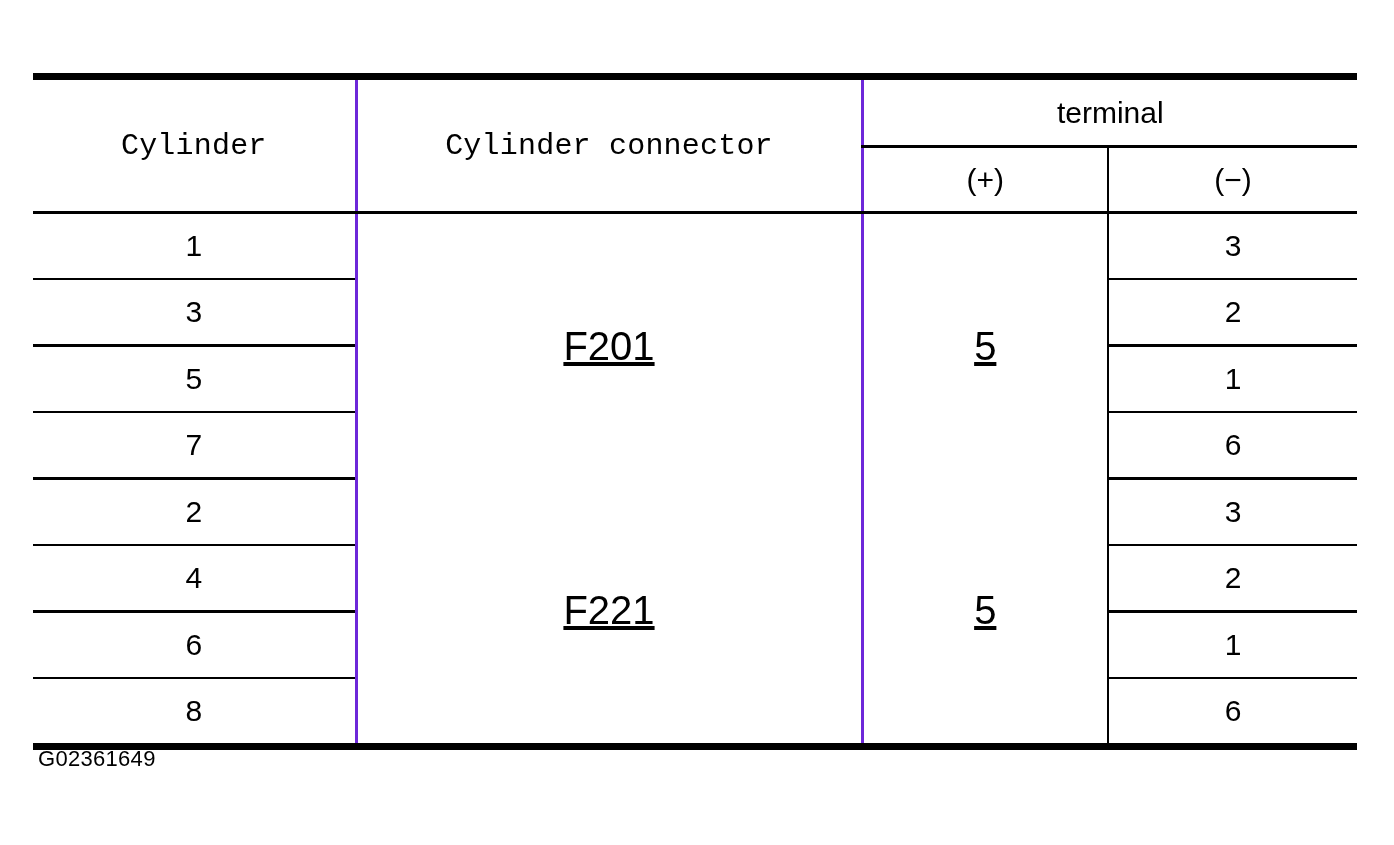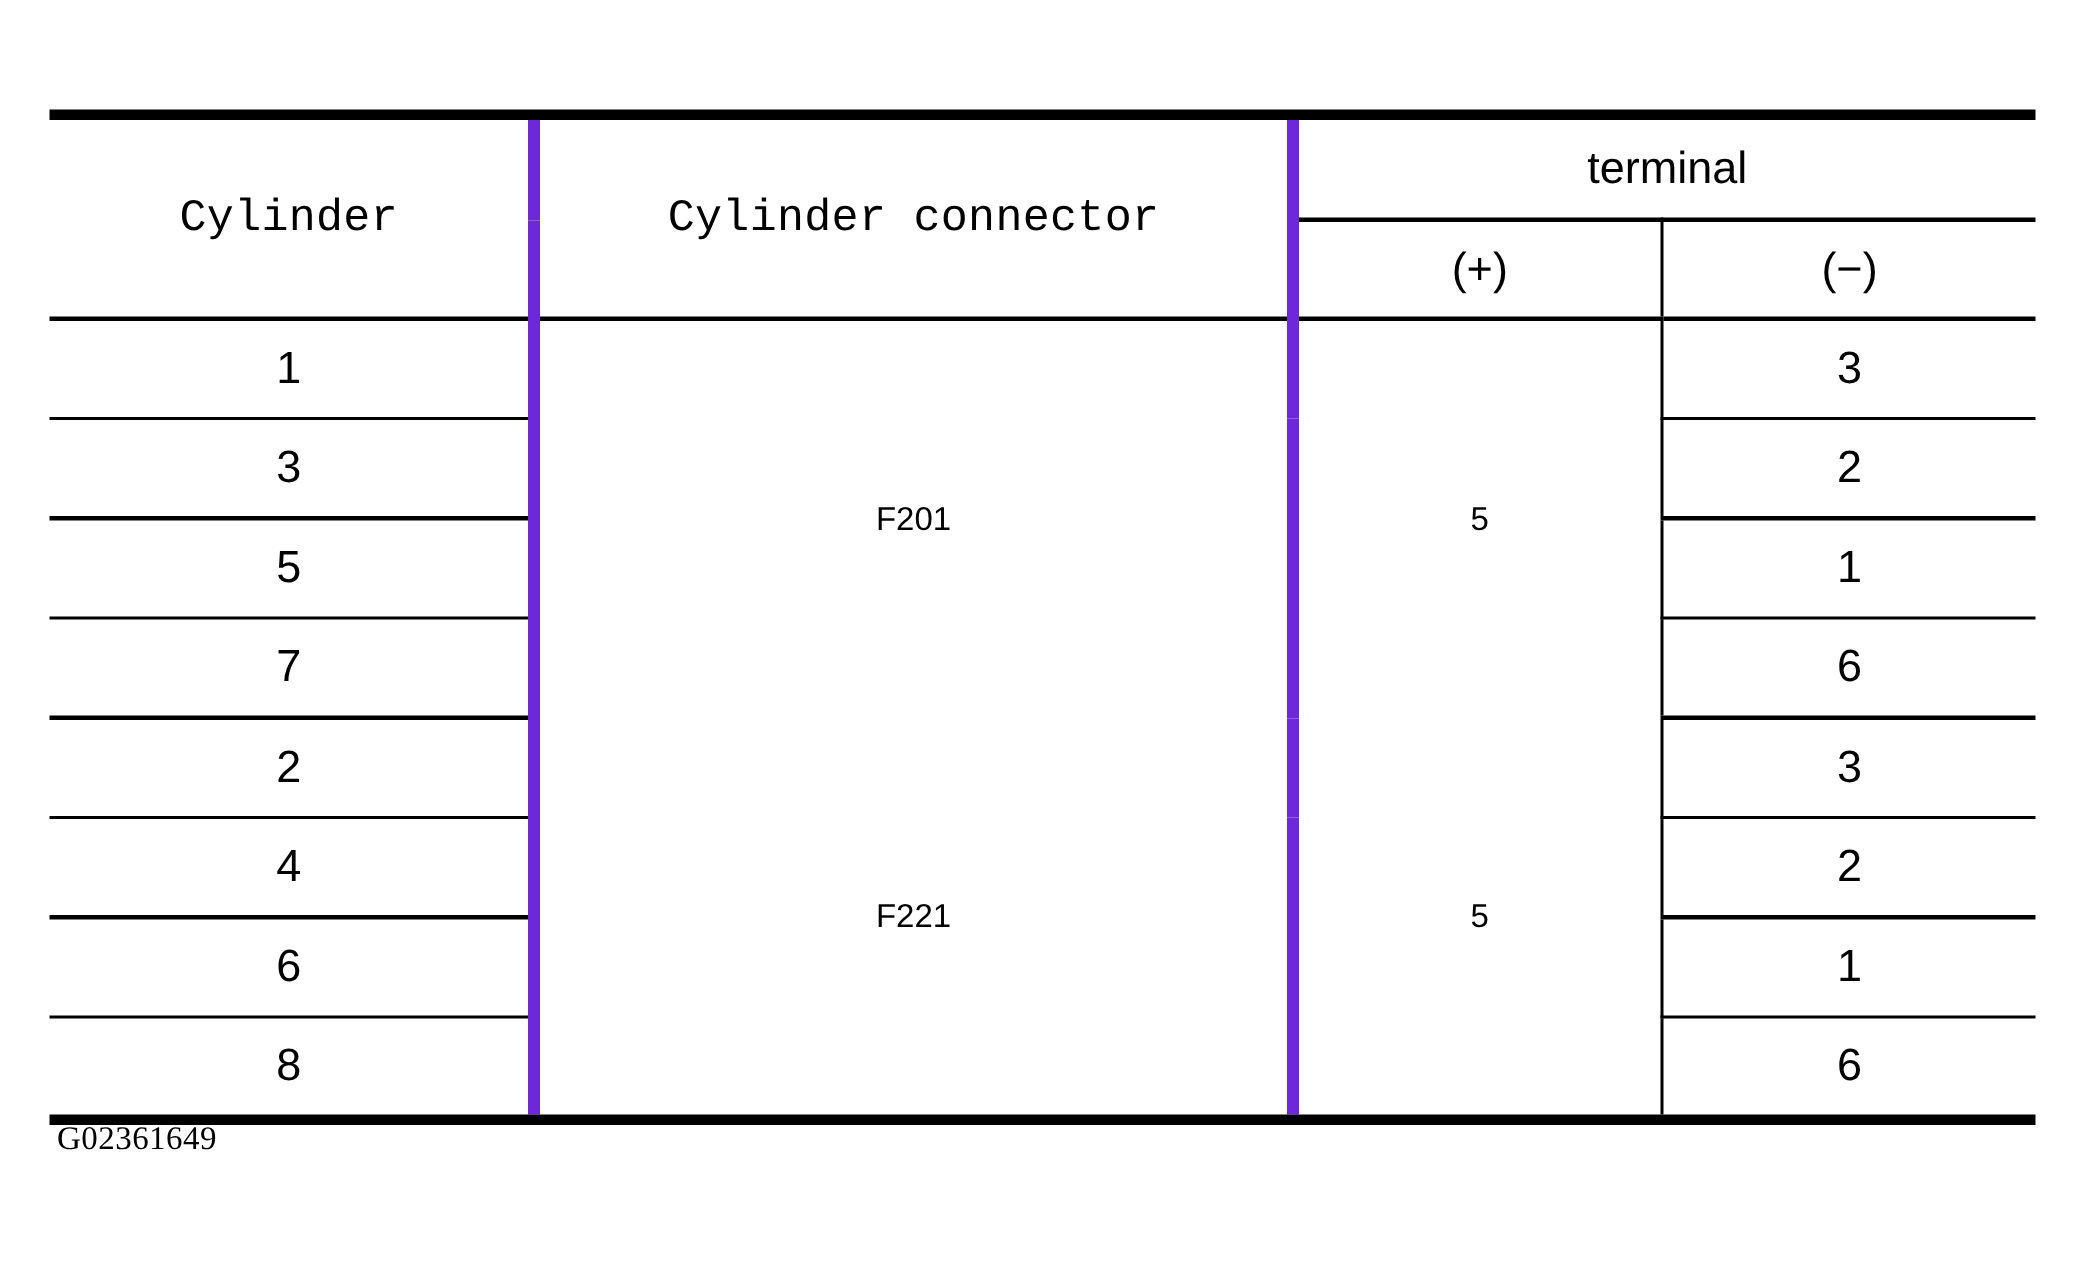"terminal" .vdiv-left { border-left: 8px solid #6d28d9 -> 3px solid #6d28d9 }
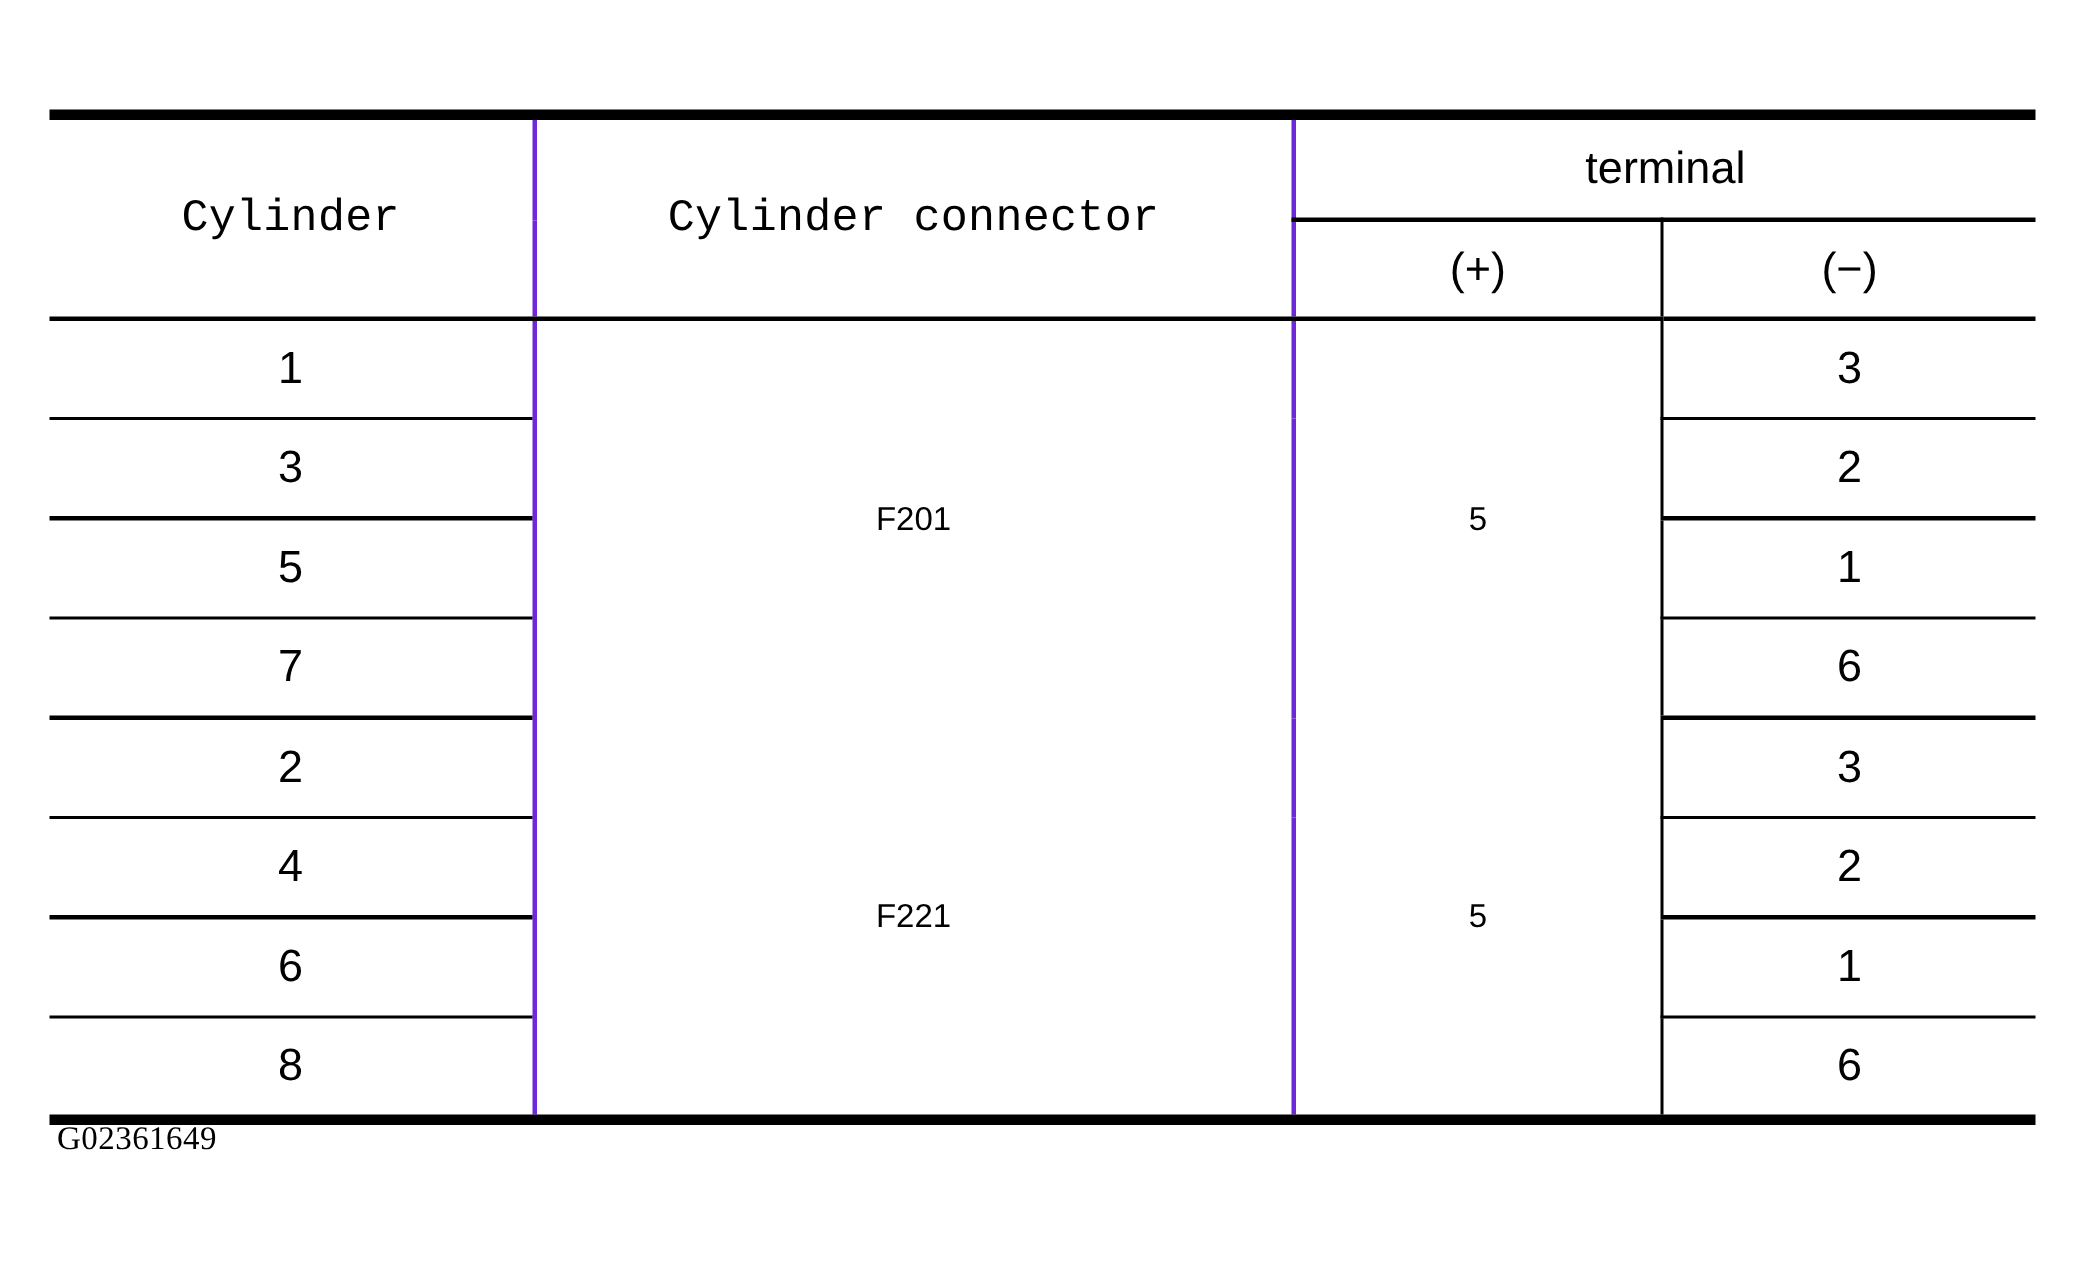"F201" .grp-cell { font-size: 22px -> 40px; text-decoration: none -> underline }
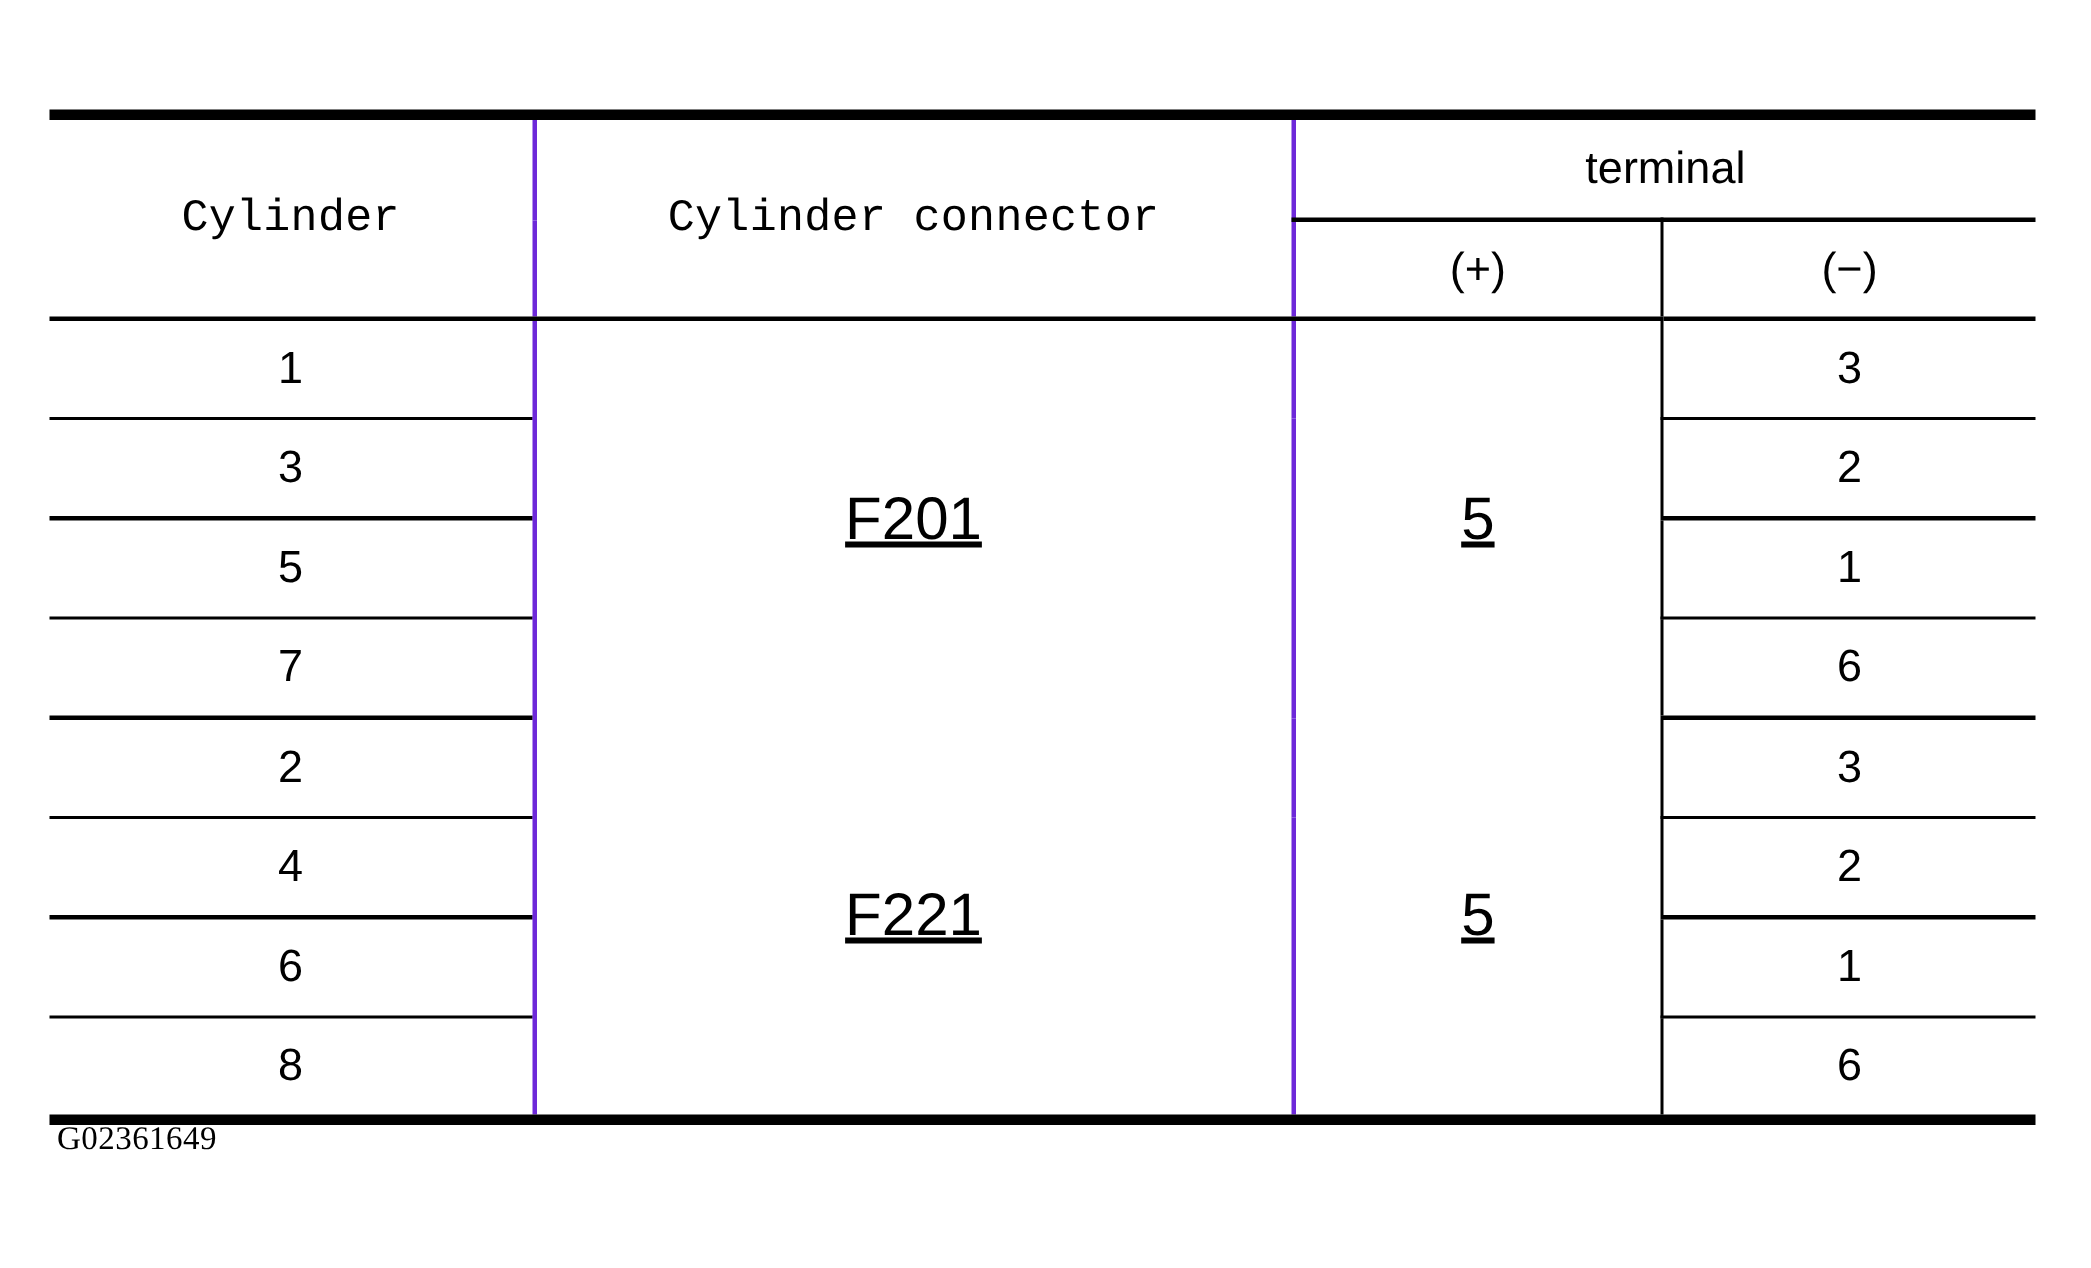"G02361649" .caption { font-family: Liberation Serif, serif -> Liberation Sans, sans-serif }
